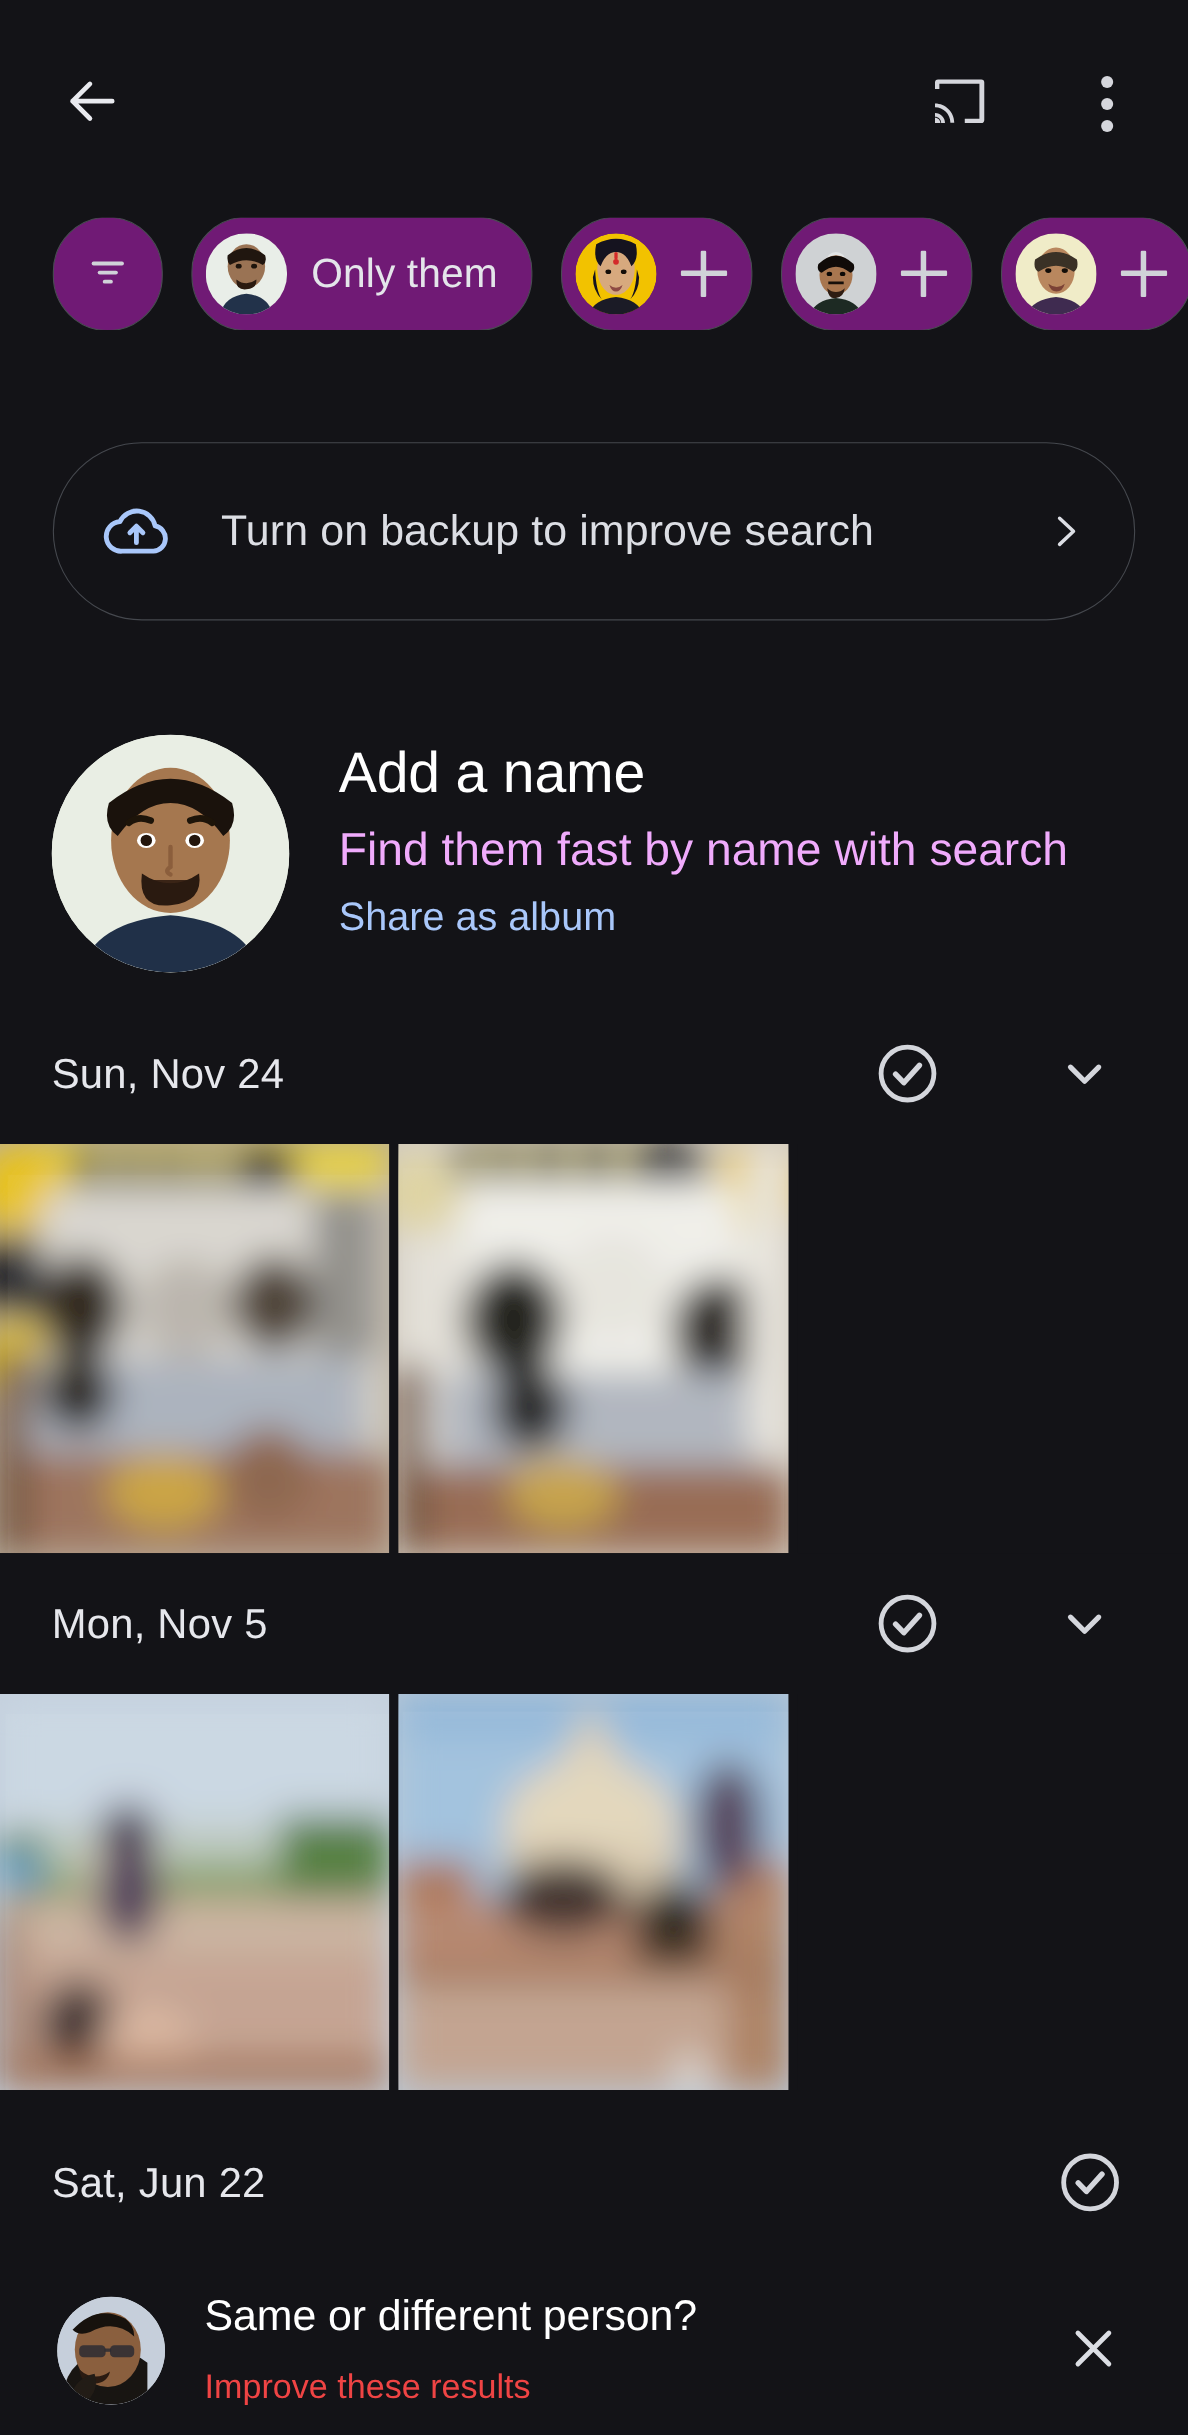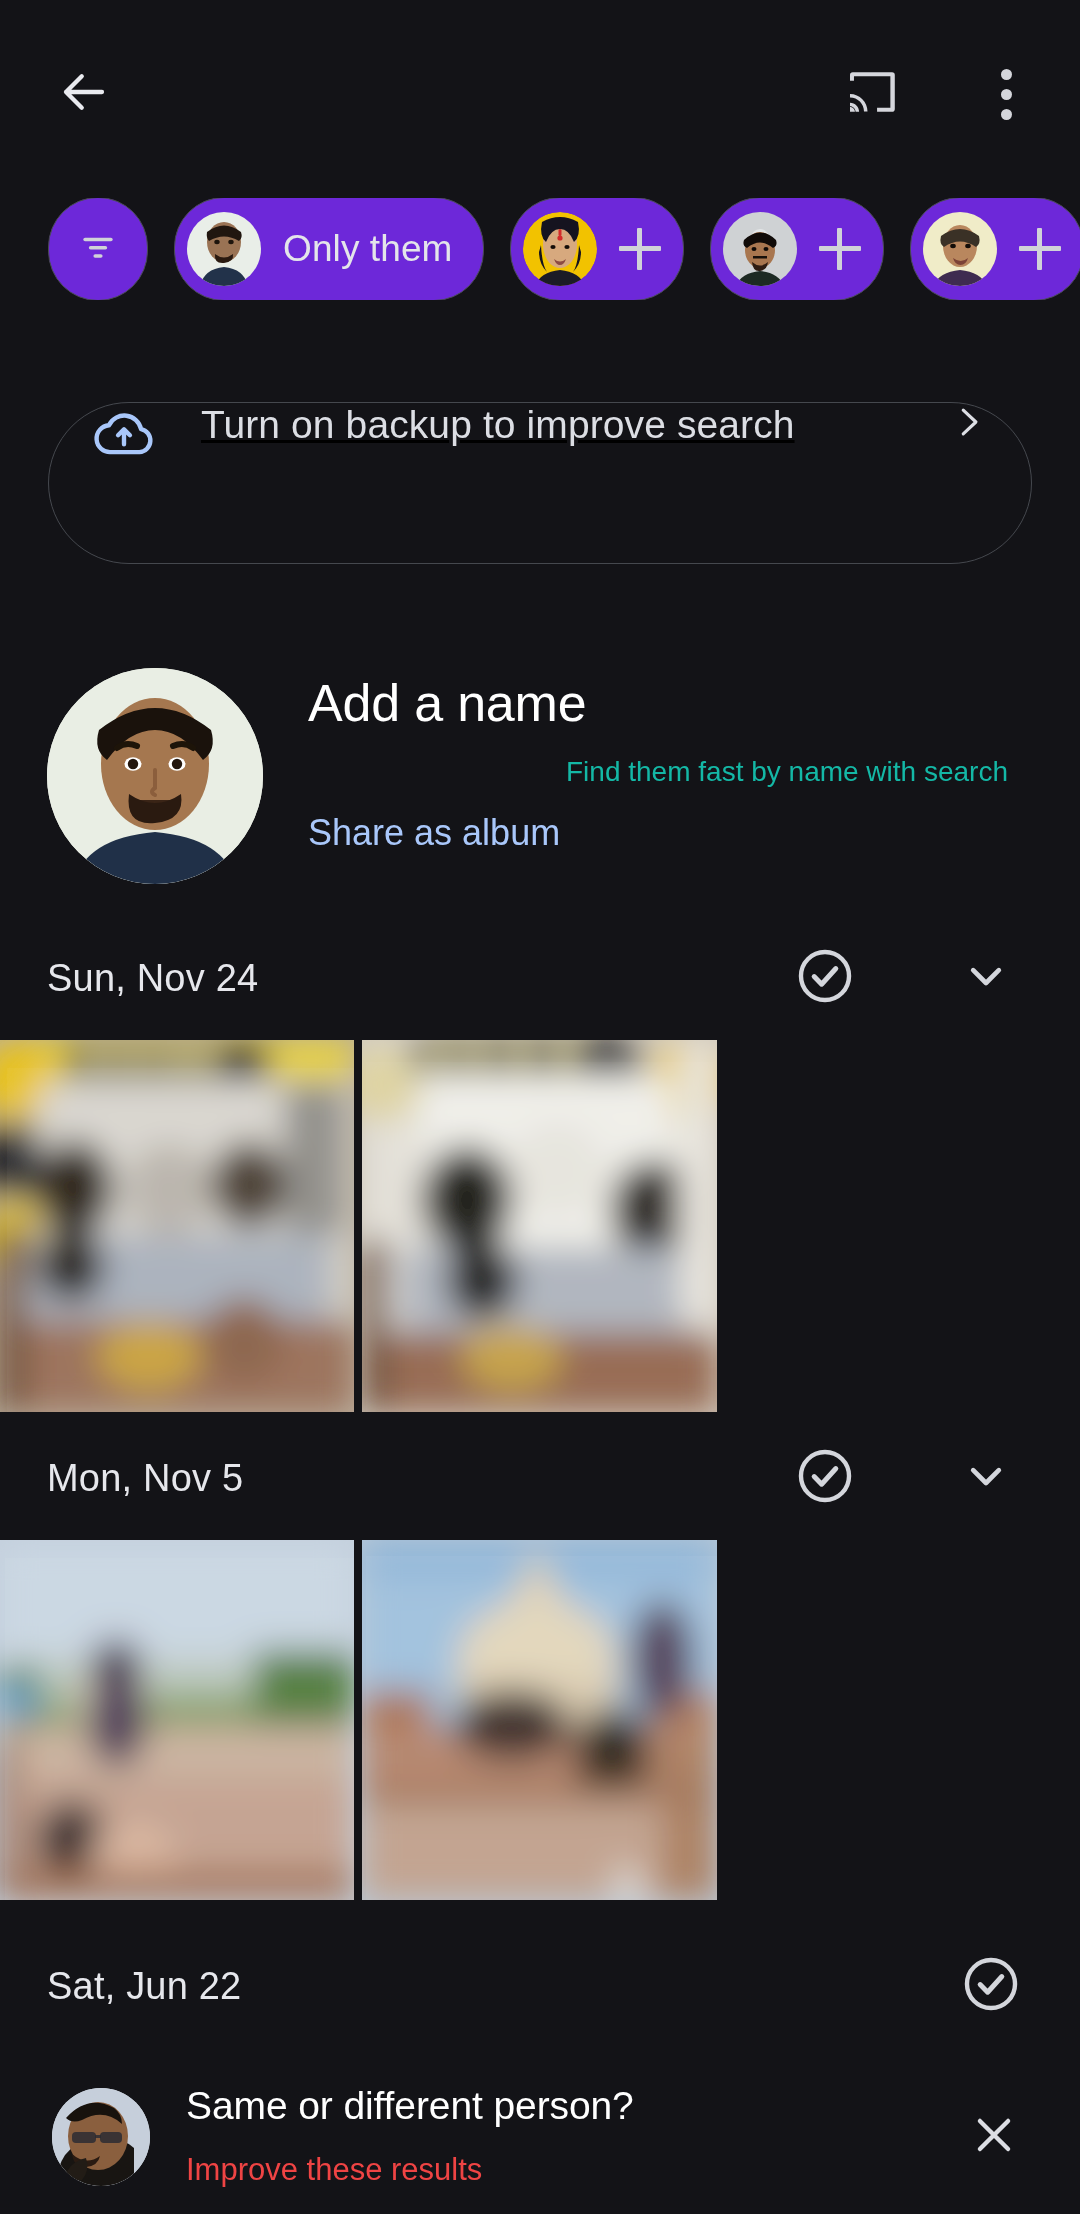"Only them" .chip { background: #6d28d9 -> #701a75 }
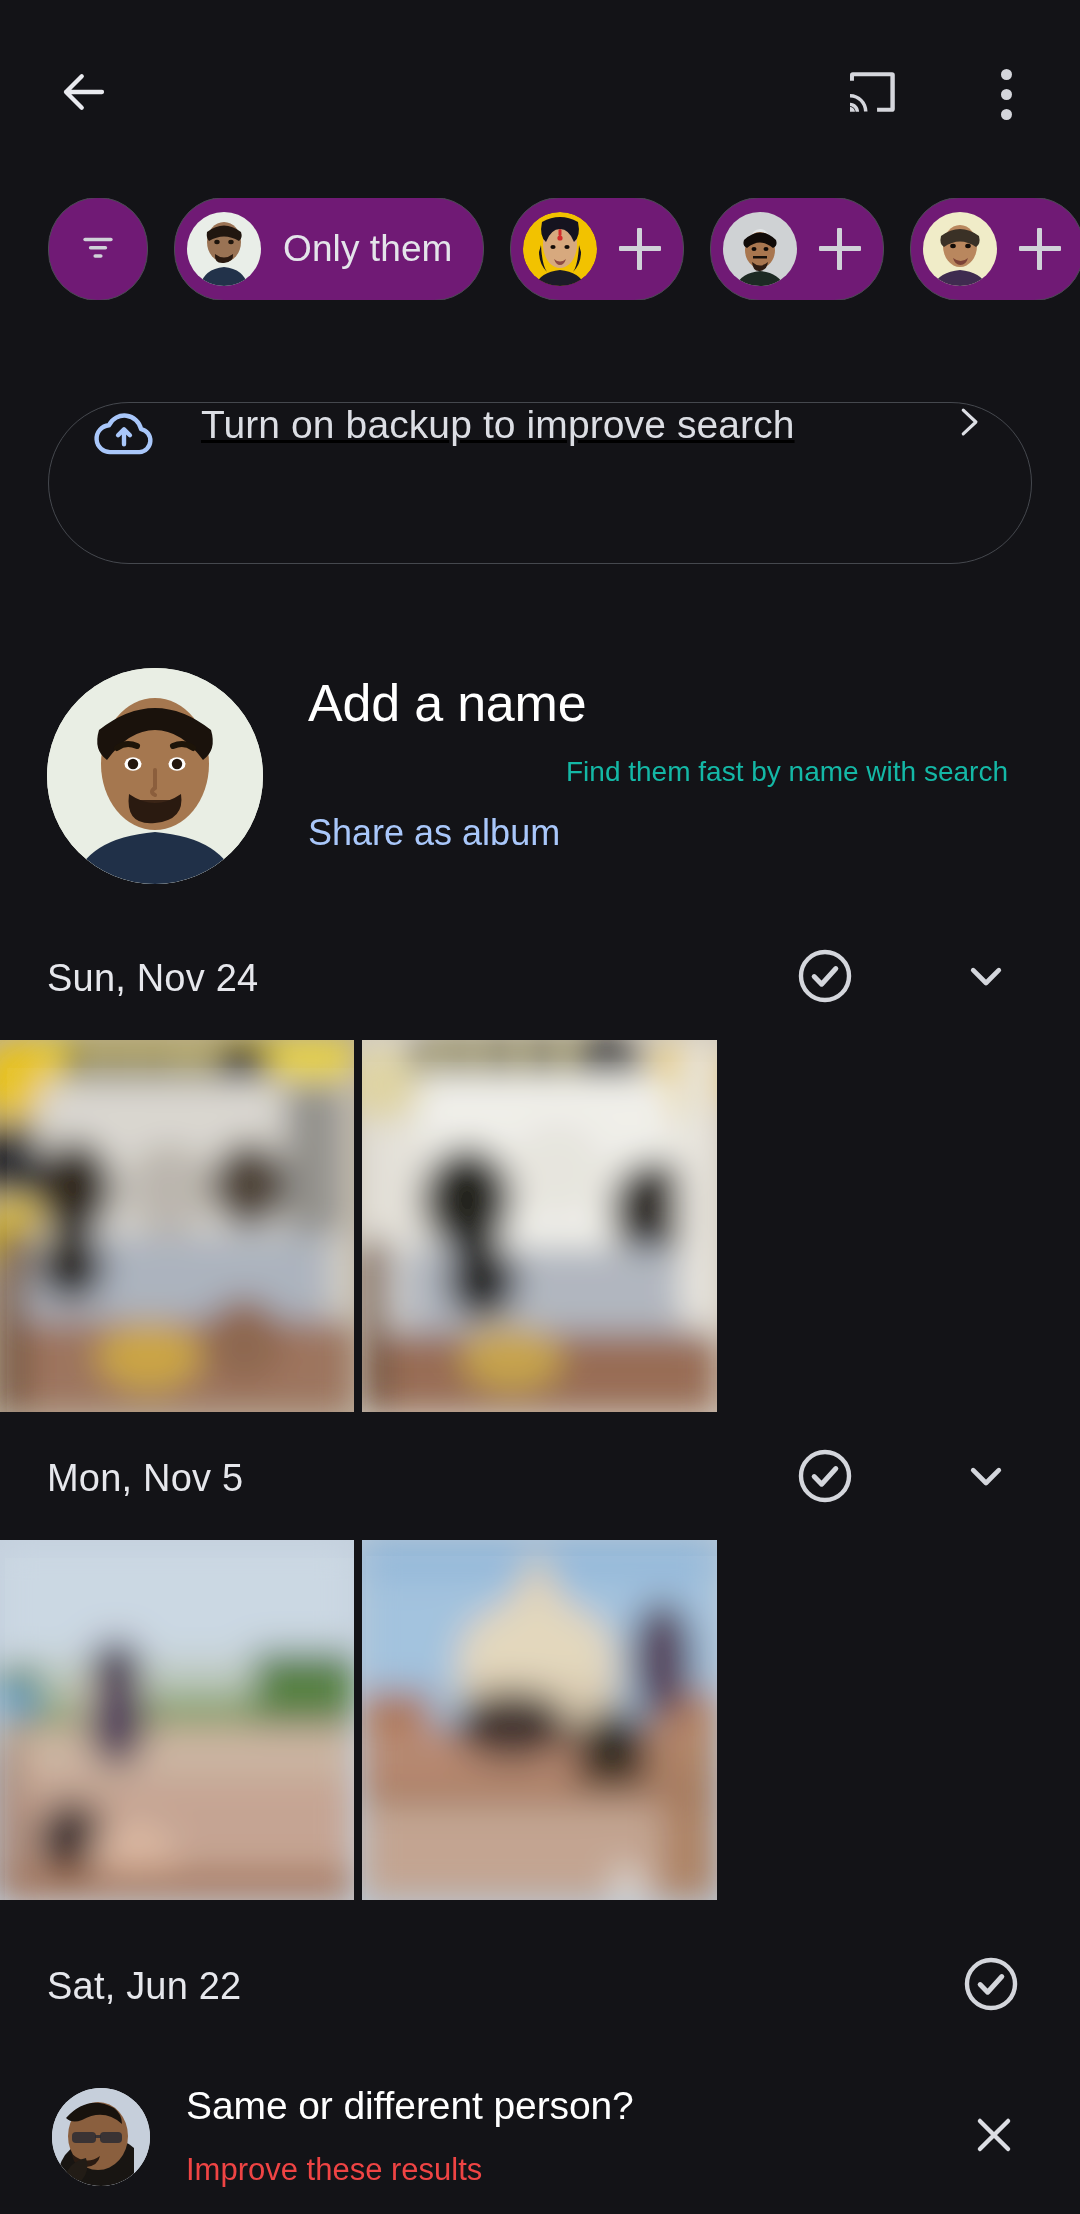"Turn on backup to improve" .backup { align-items: flex-start -> center; text-decoration: underline -> none }
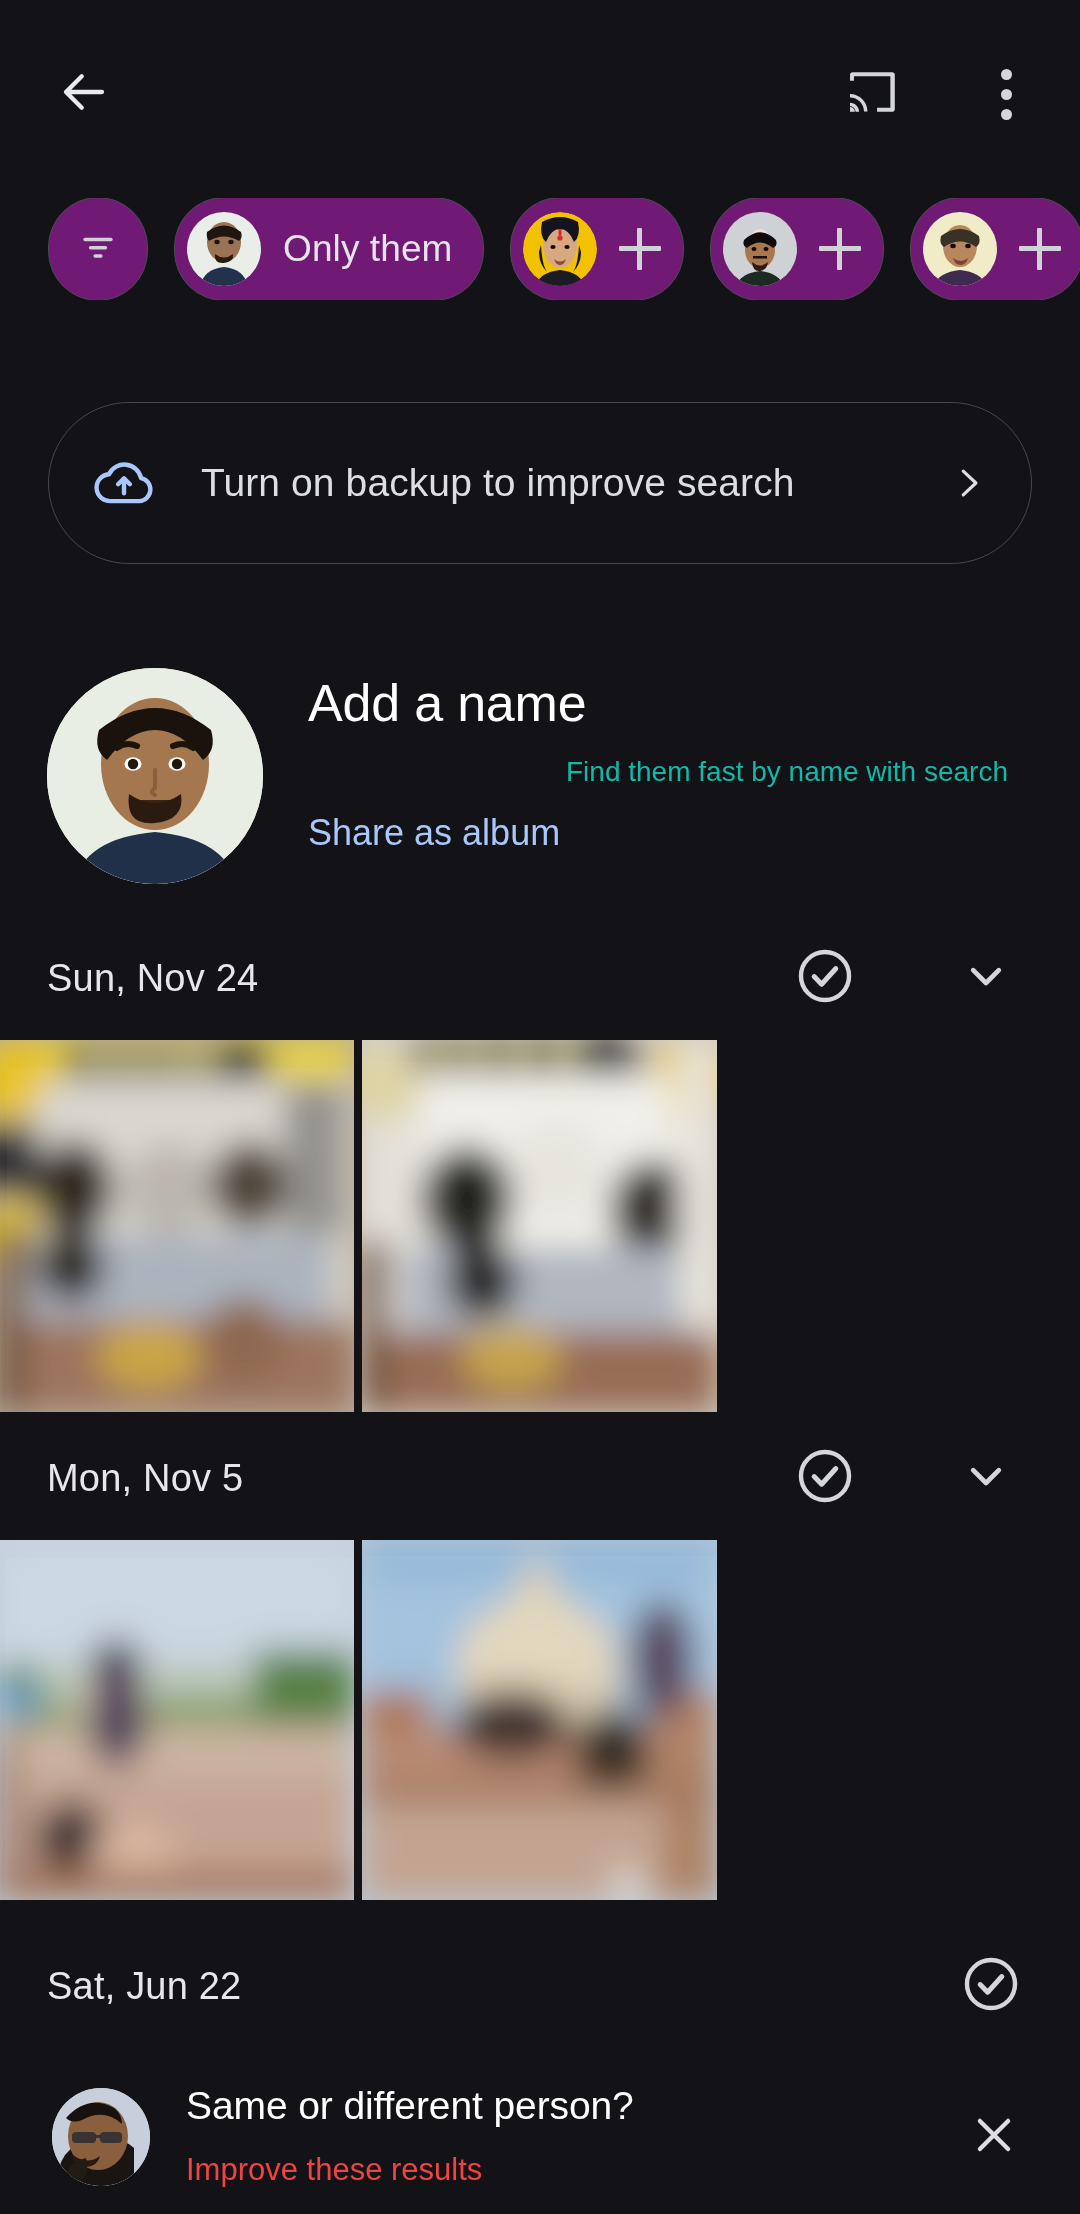"Find them fast by name" .name-sub { color: #14b8a6 -> #f0abfc; font-size: 28px -> 42px; text-align: right -> none }
